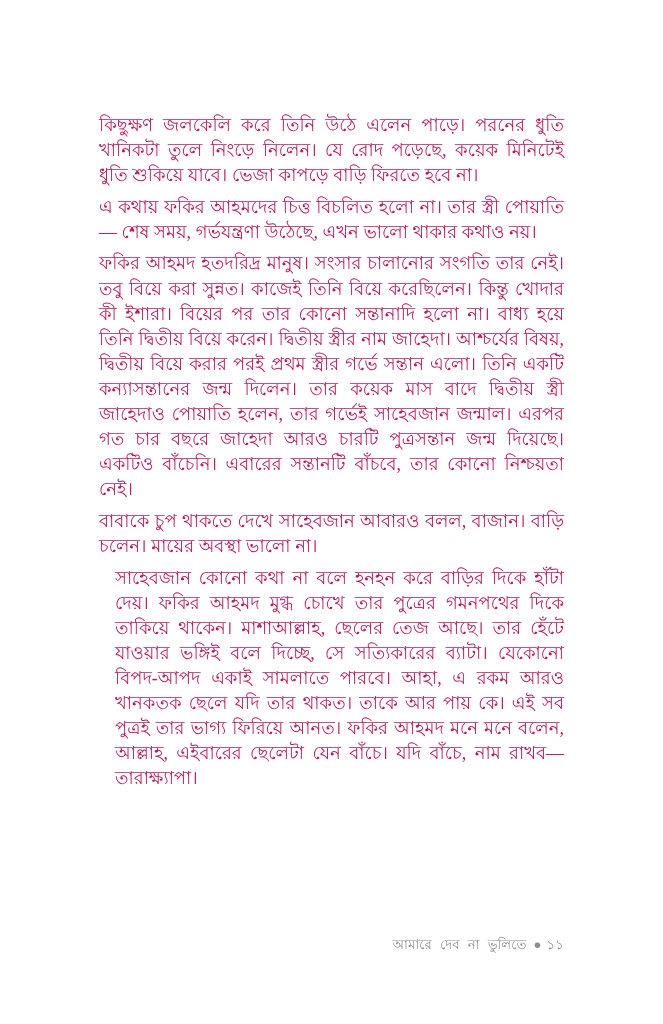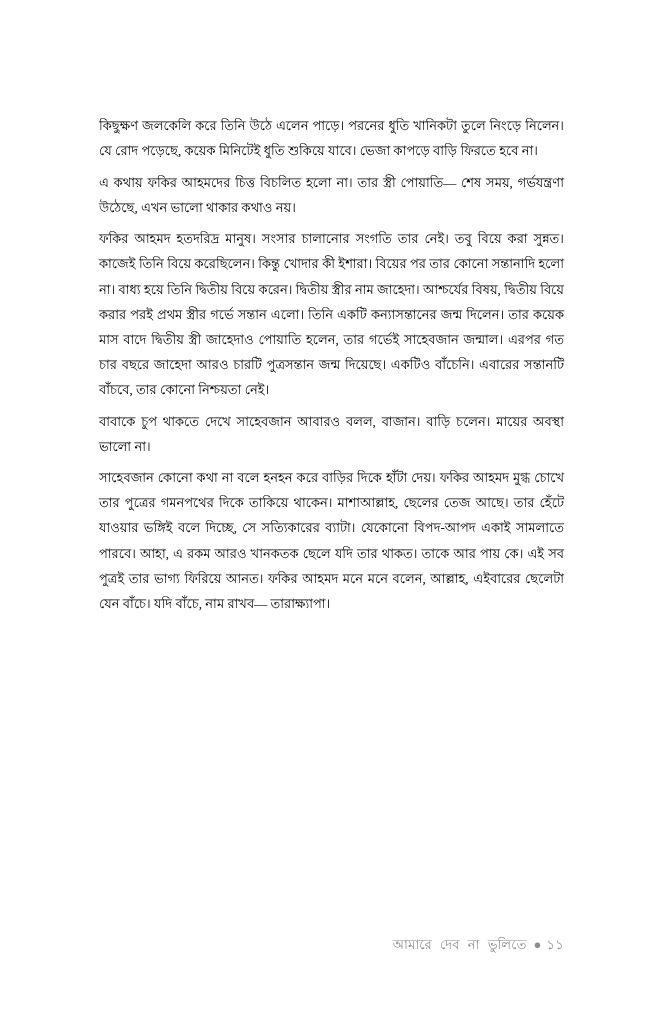"কিছুক্ষণ জলকেলি করে তিনি উঠে" .para { color: #000000 -> #be185d; font-size: 13px -> 18px }
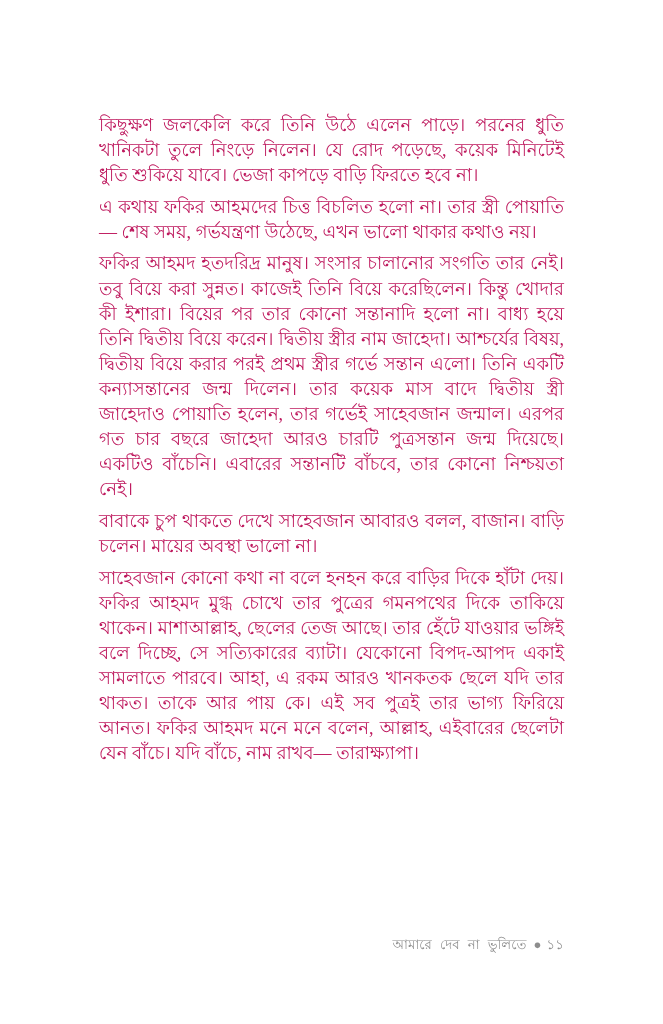"সাহেবজান কোনো কথা না বলে" .para:last-child { margin-left: none -> 16px }
